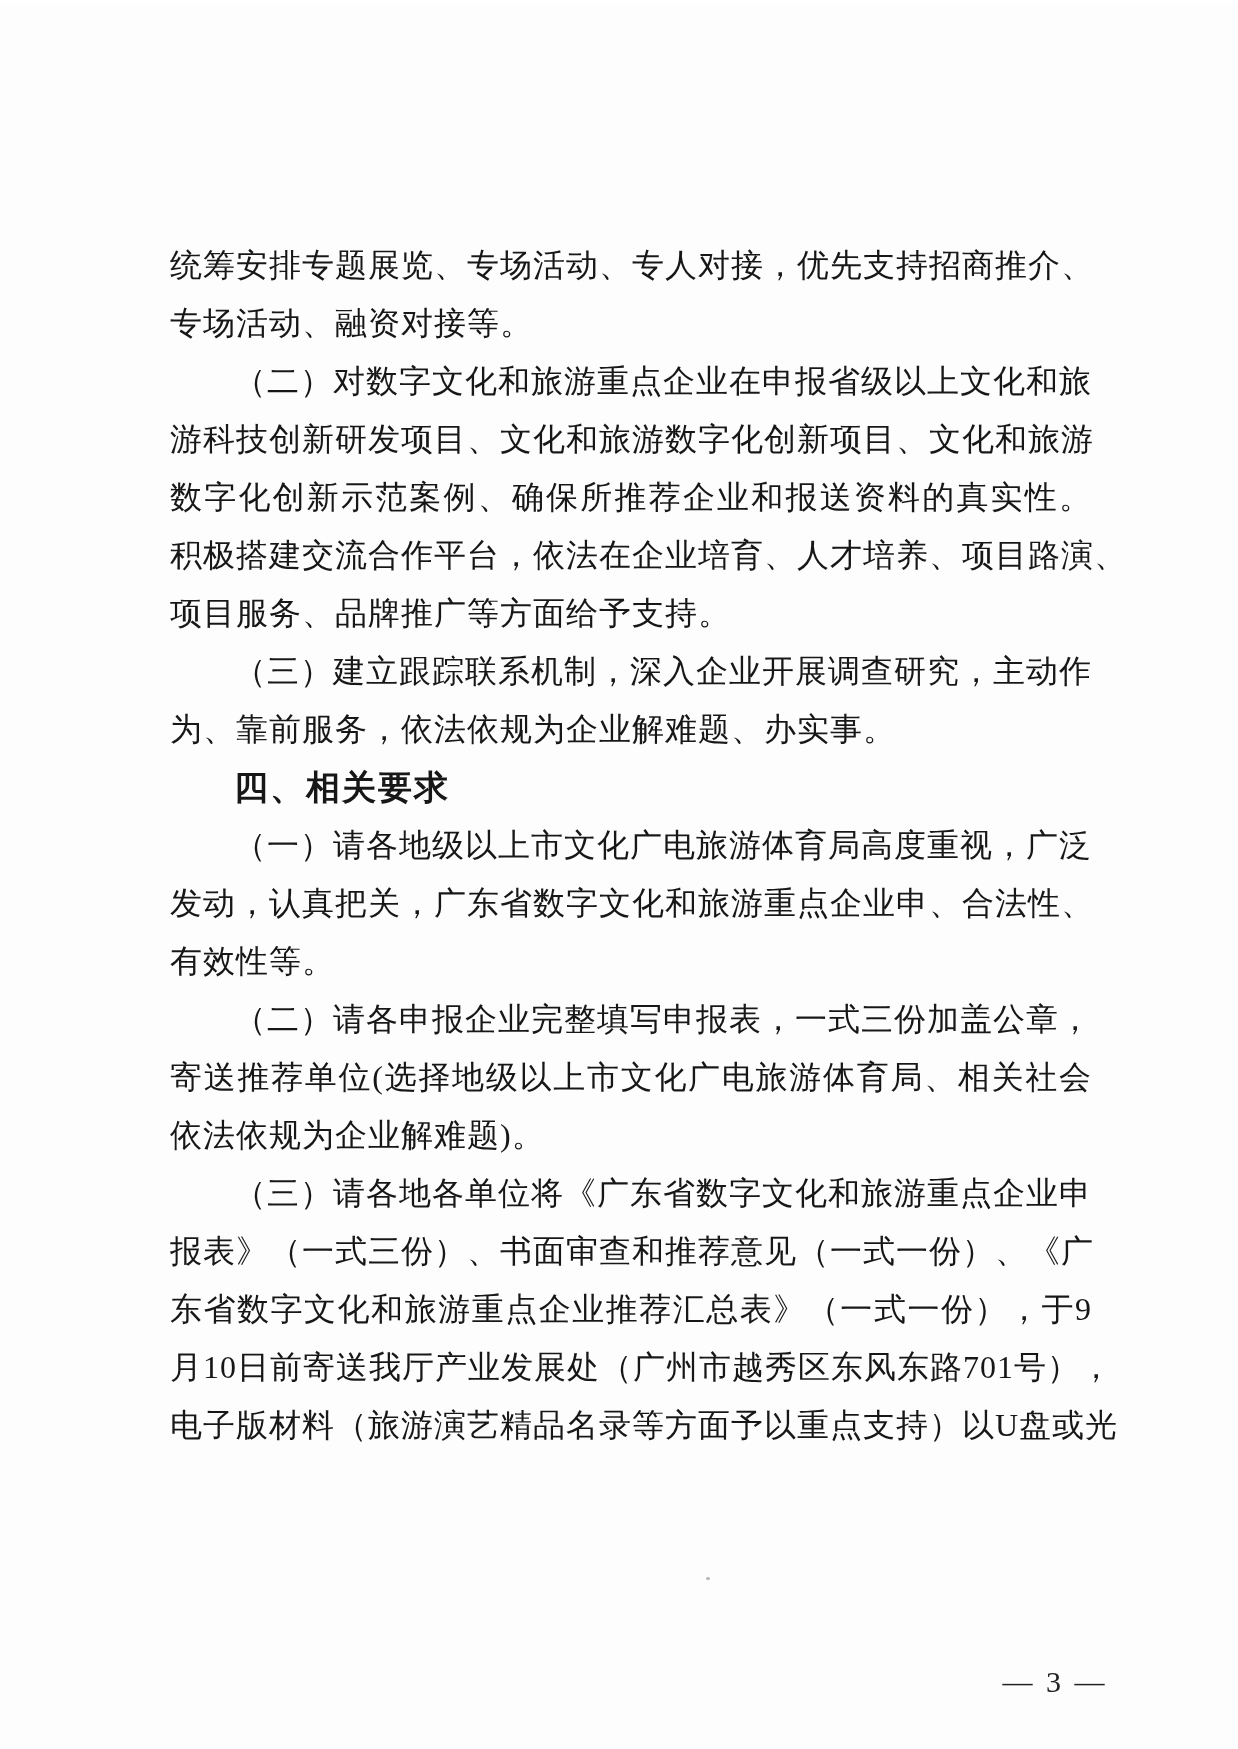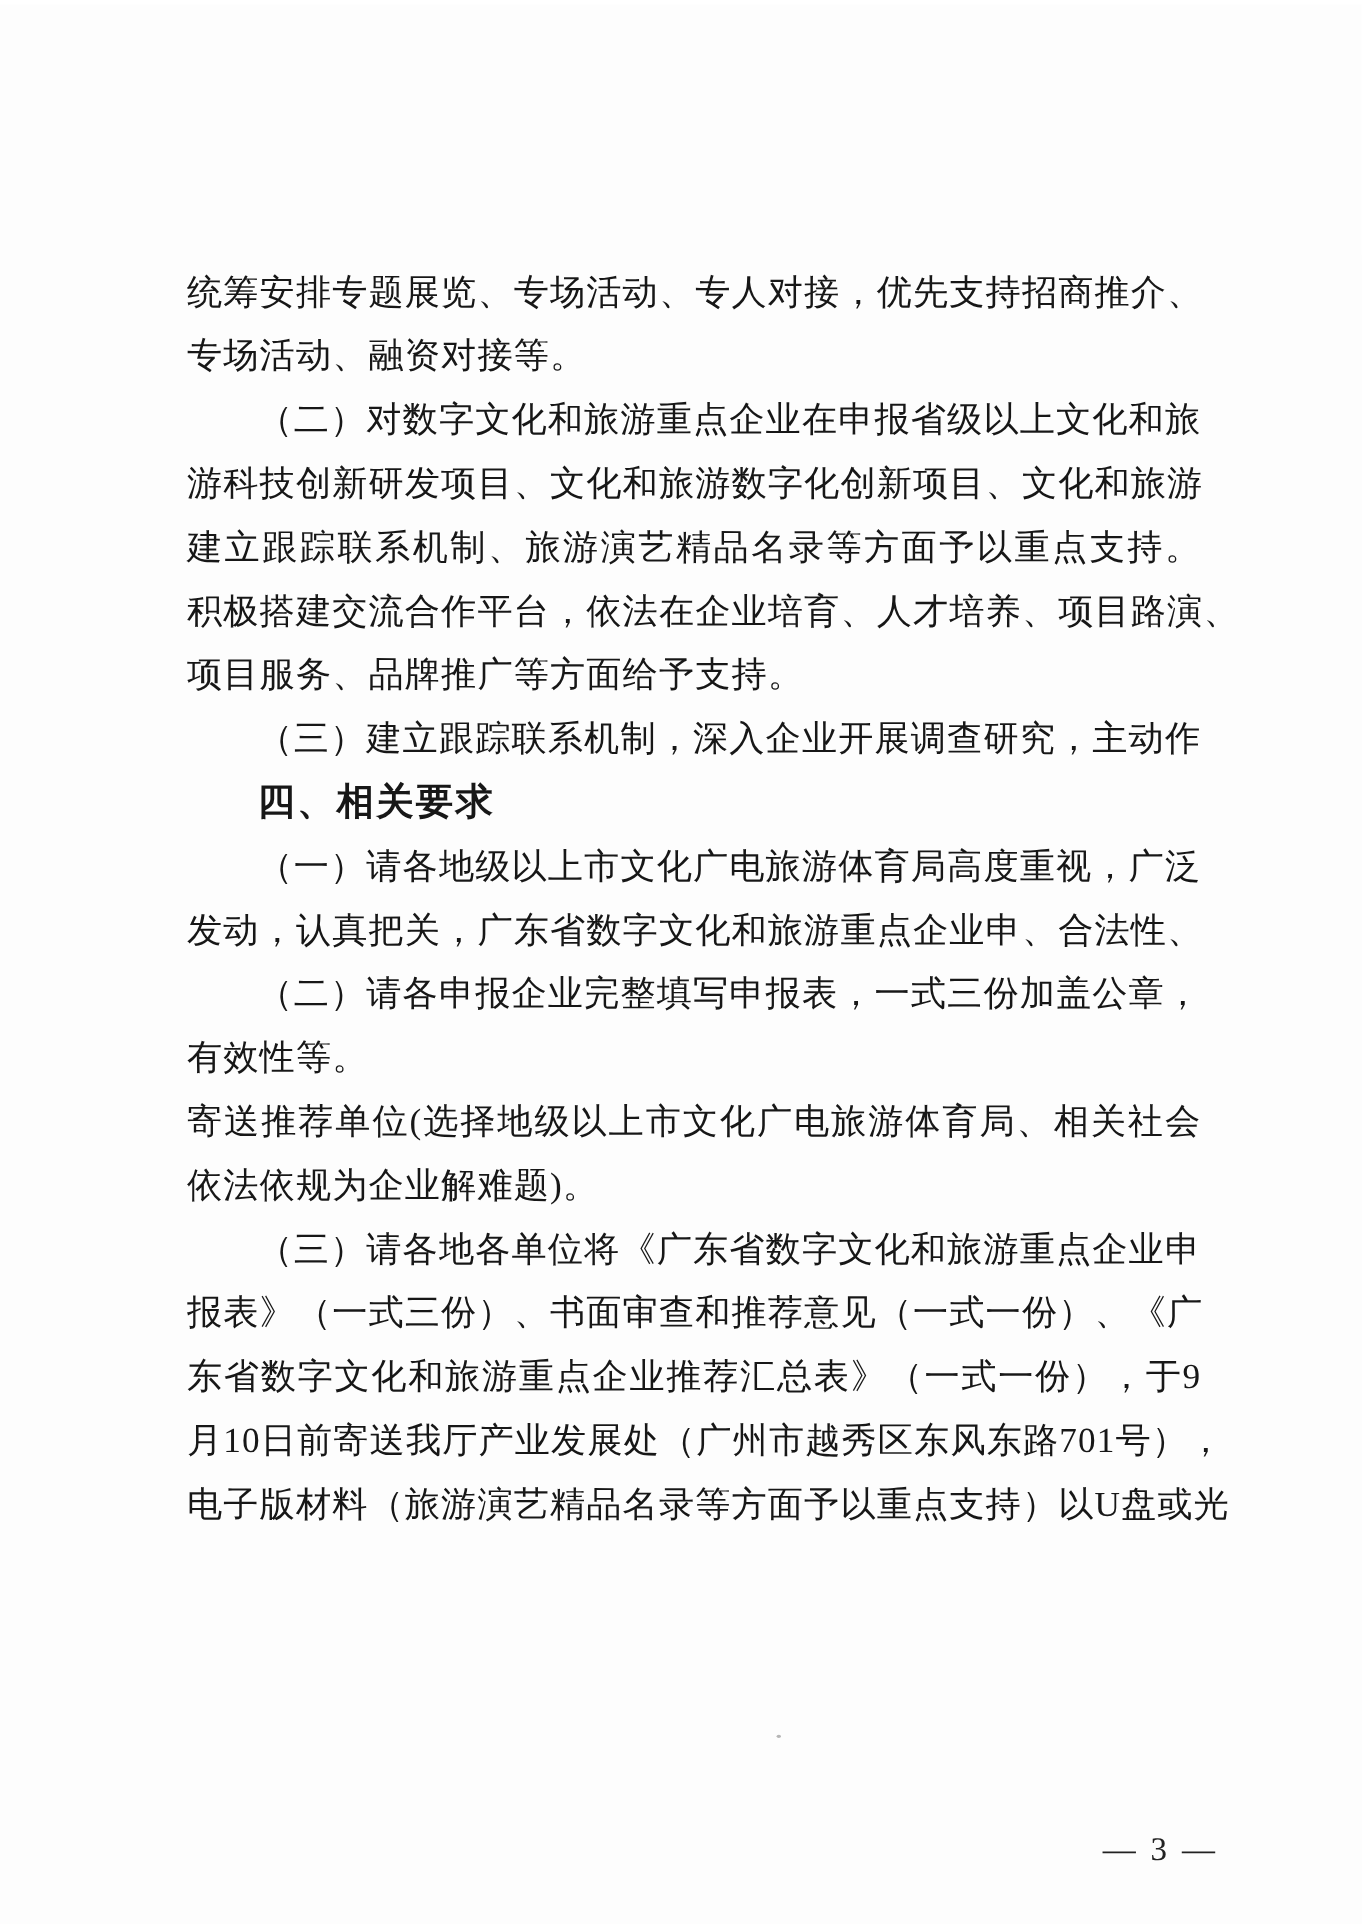"建立跟踪联系机制、旅游演艺精品名录等方面予以重点支持。" div.line { text: 建立跟踪联系机制、旅游演艺精品名录等方面予以重点支持 -> 数字化创新示范案例、确保所推荐企业和报送资料的真实性 }
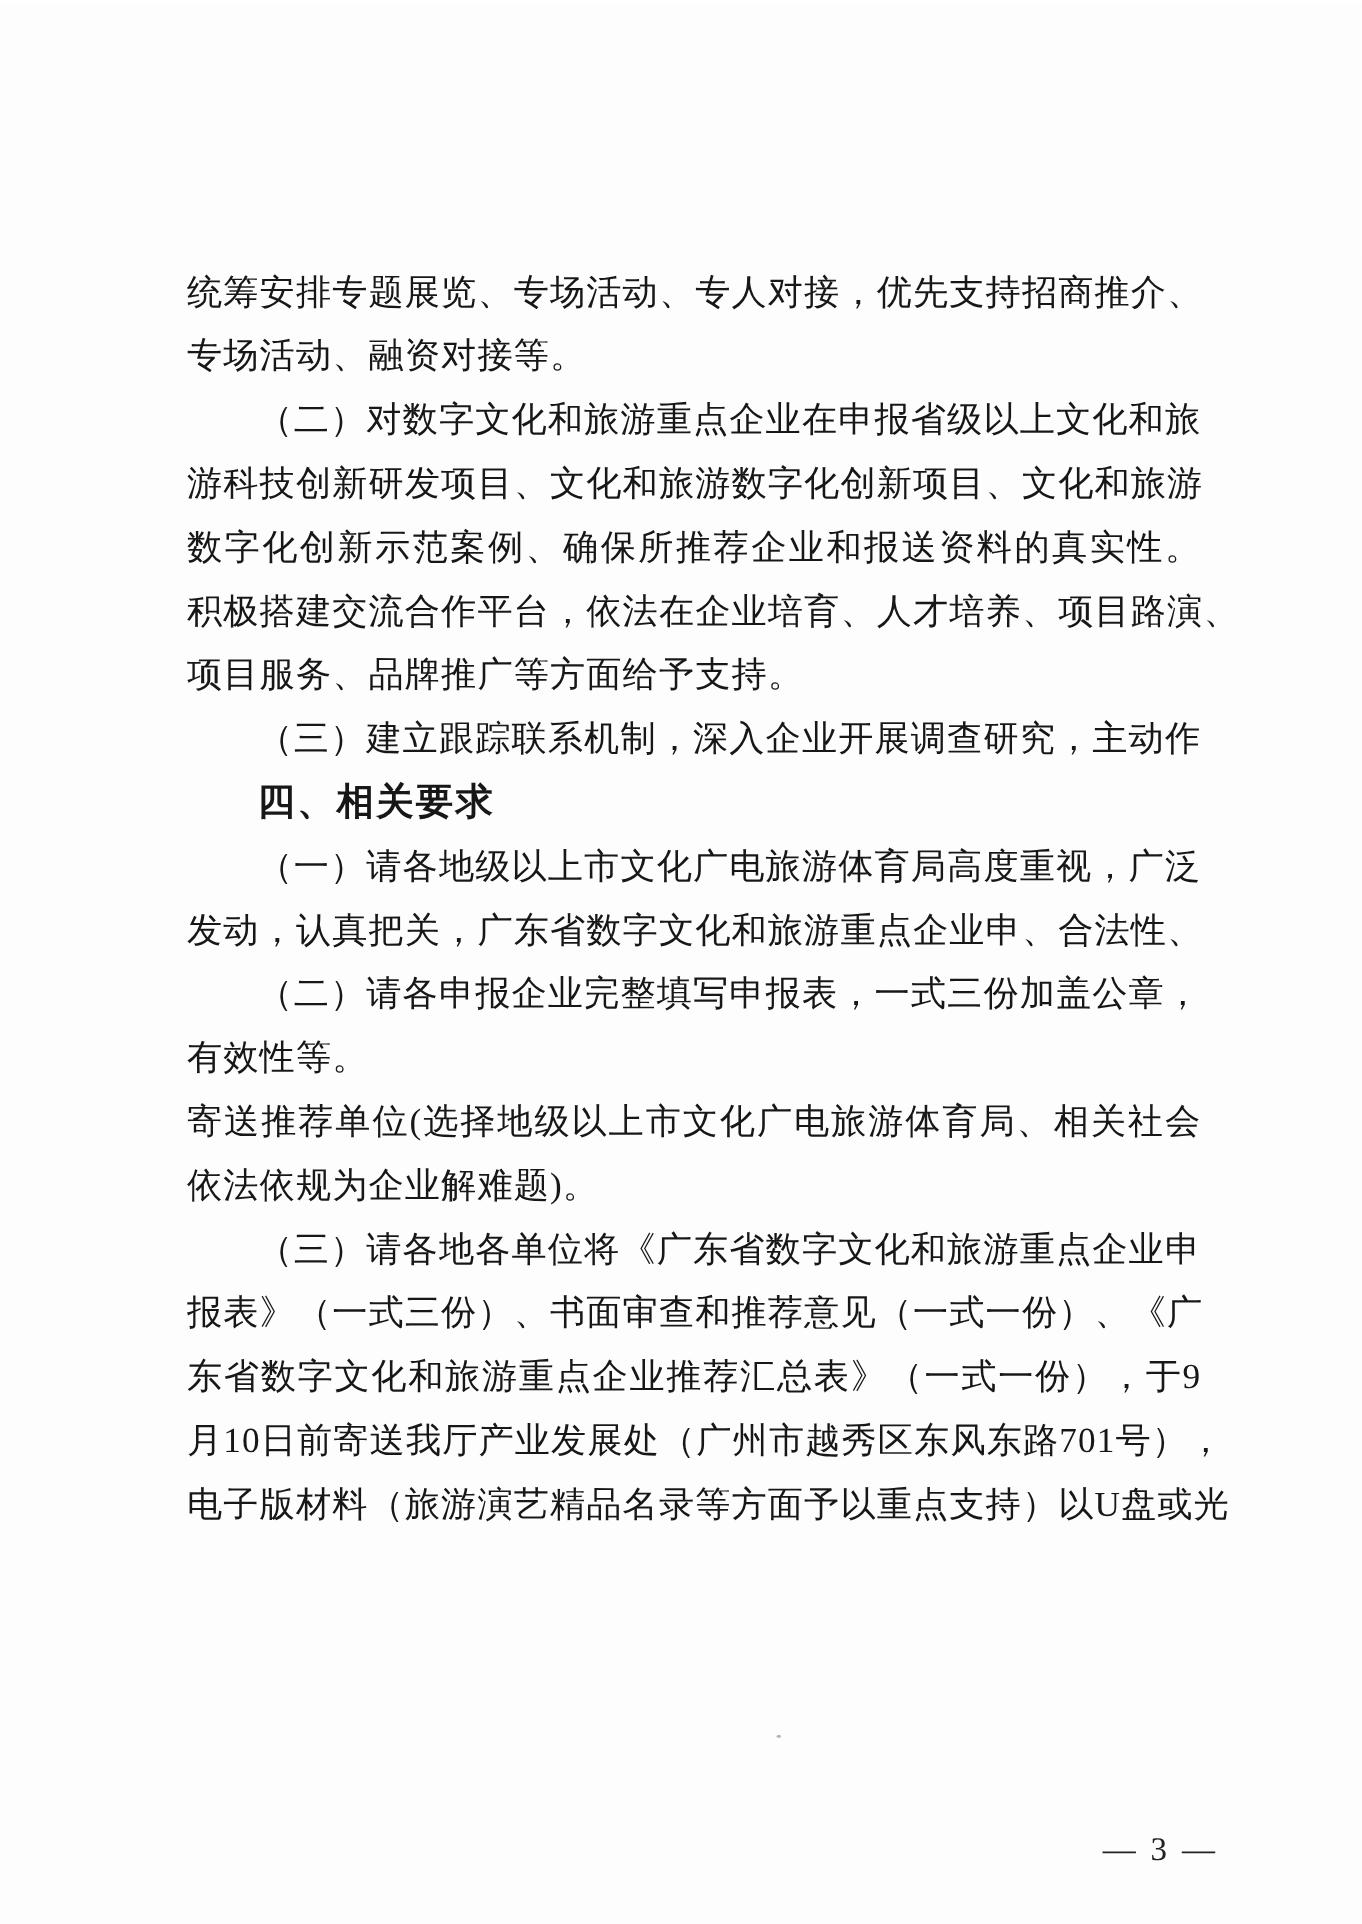"为、靠前服务，依法依规为企业解难题、办实事。" div.line { html: none -> <div>为、靠前服务，依法依规为企业解难题、办实事。</div> }
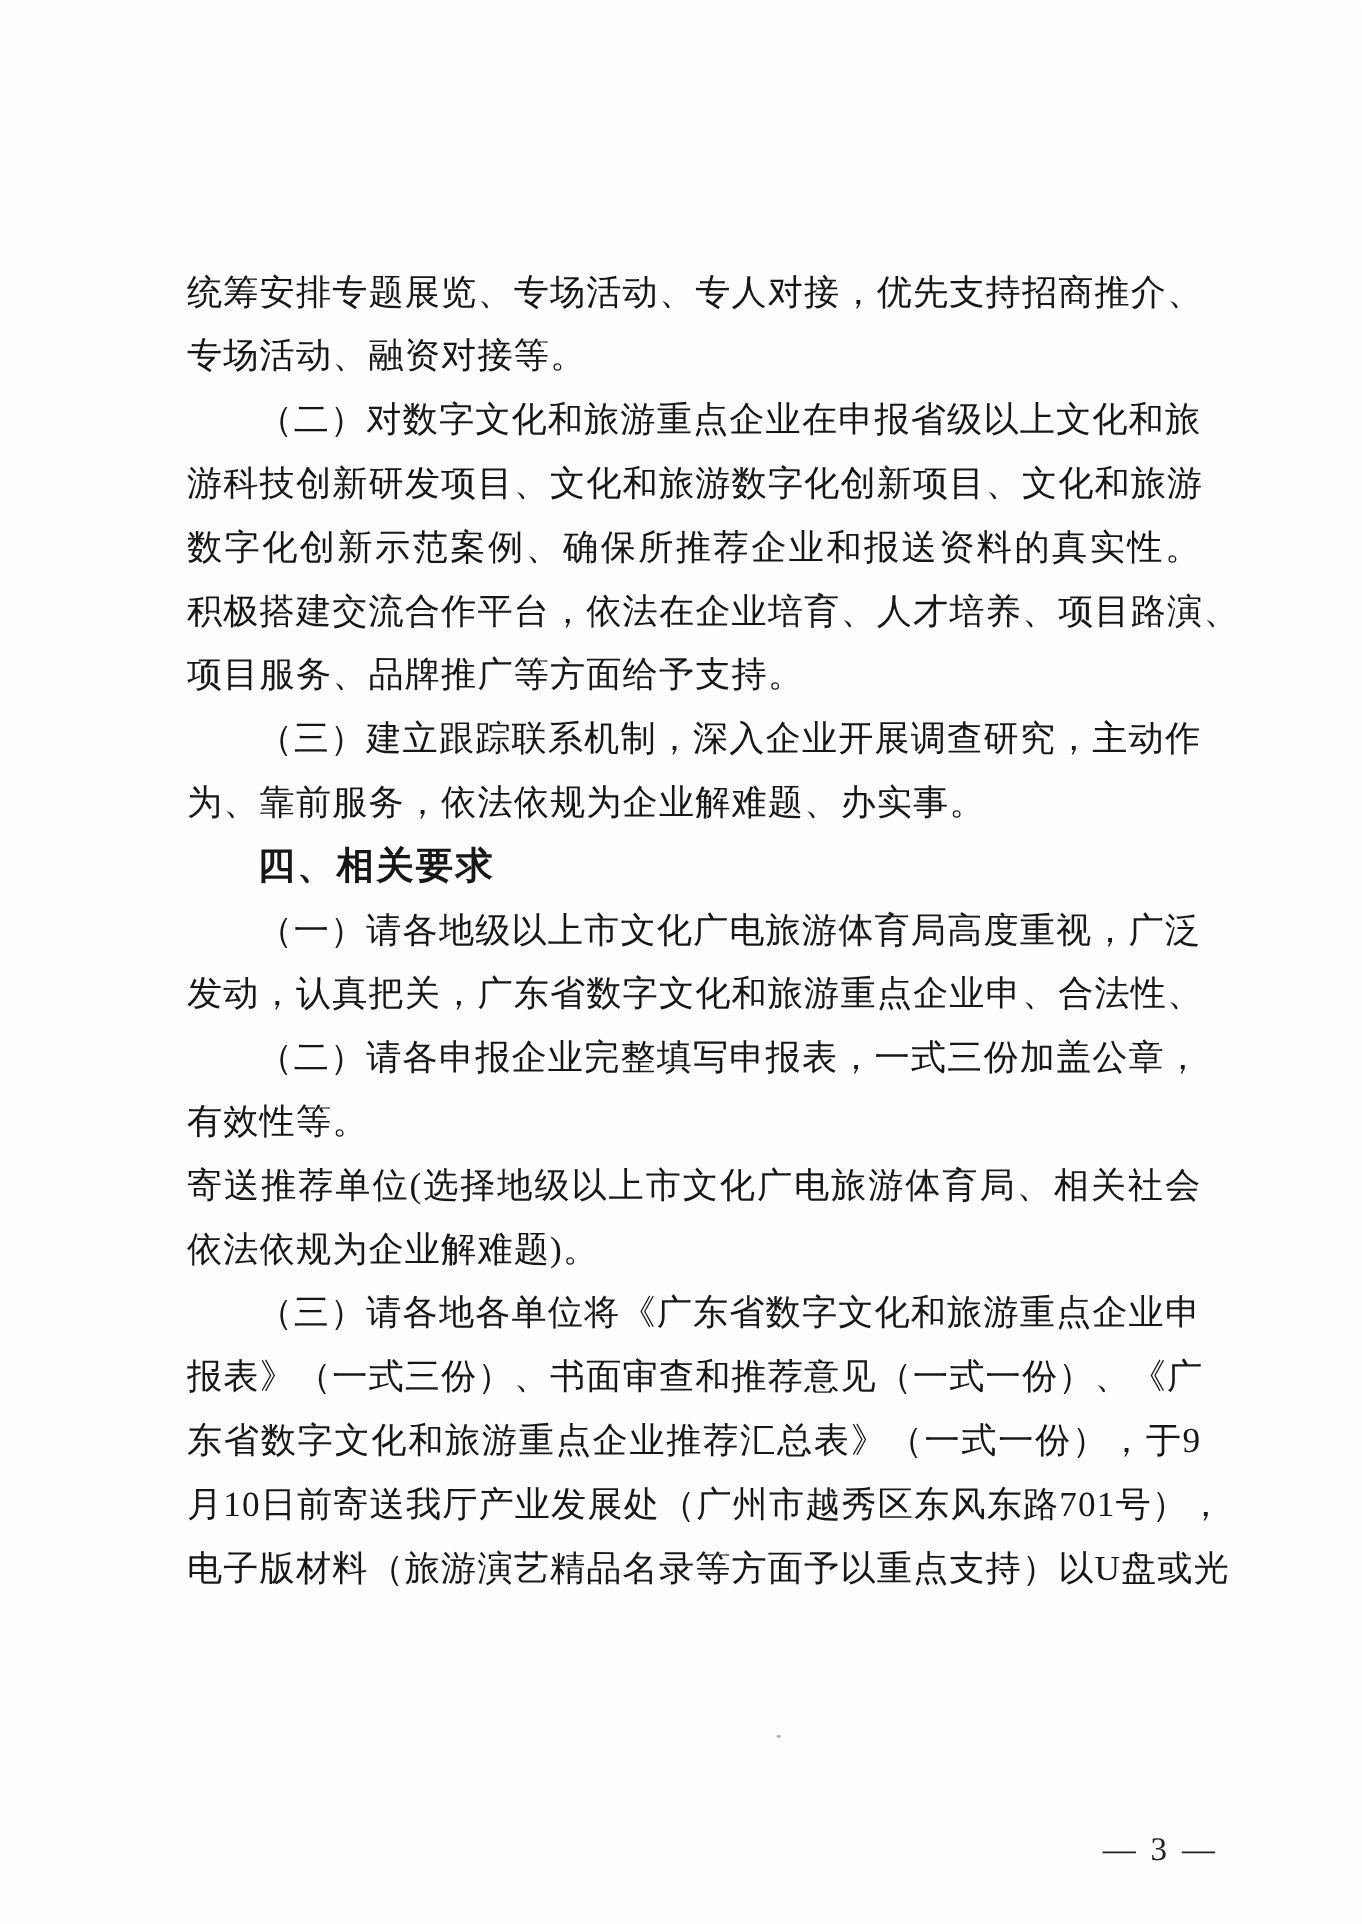"（二）请各申报企业完整填写申报表，一式三份加盖公章，" div.line { order: before "有效性等。" -> after "有效性等。" }
